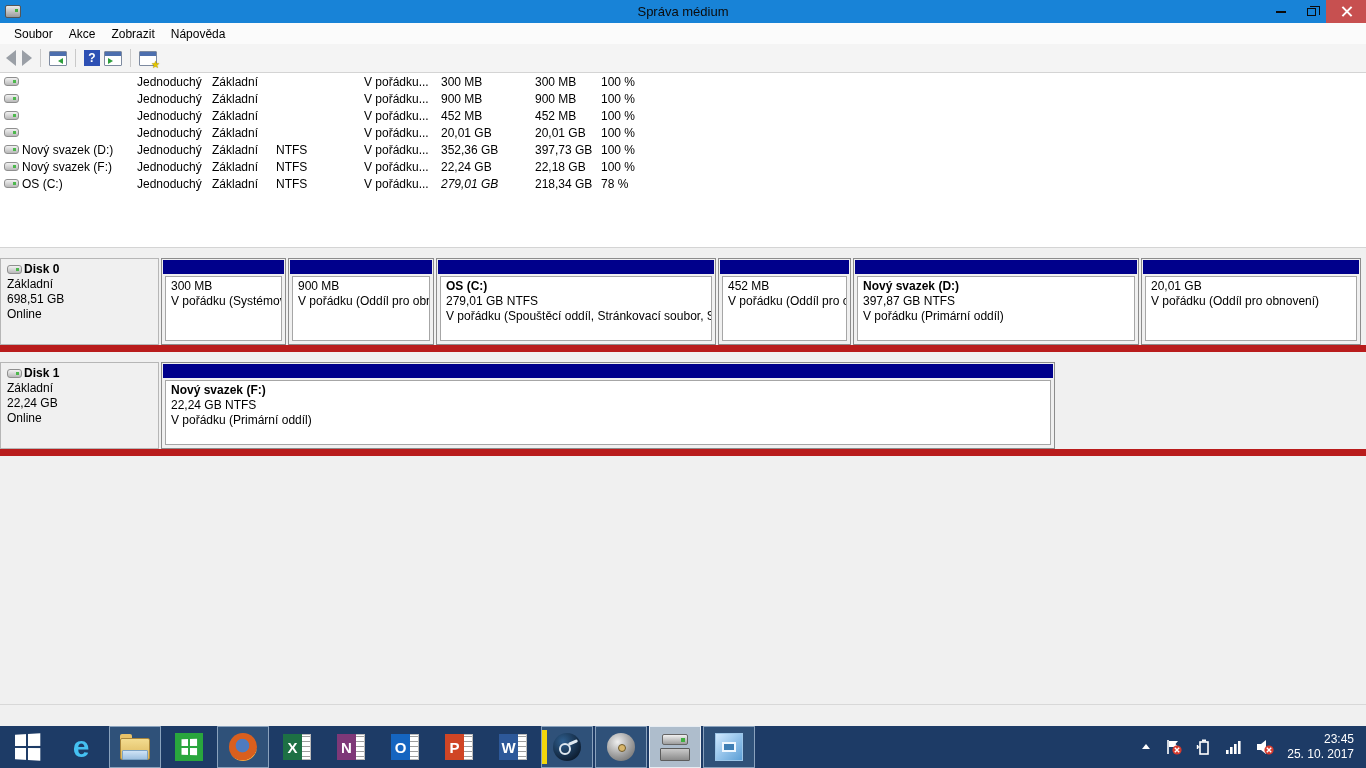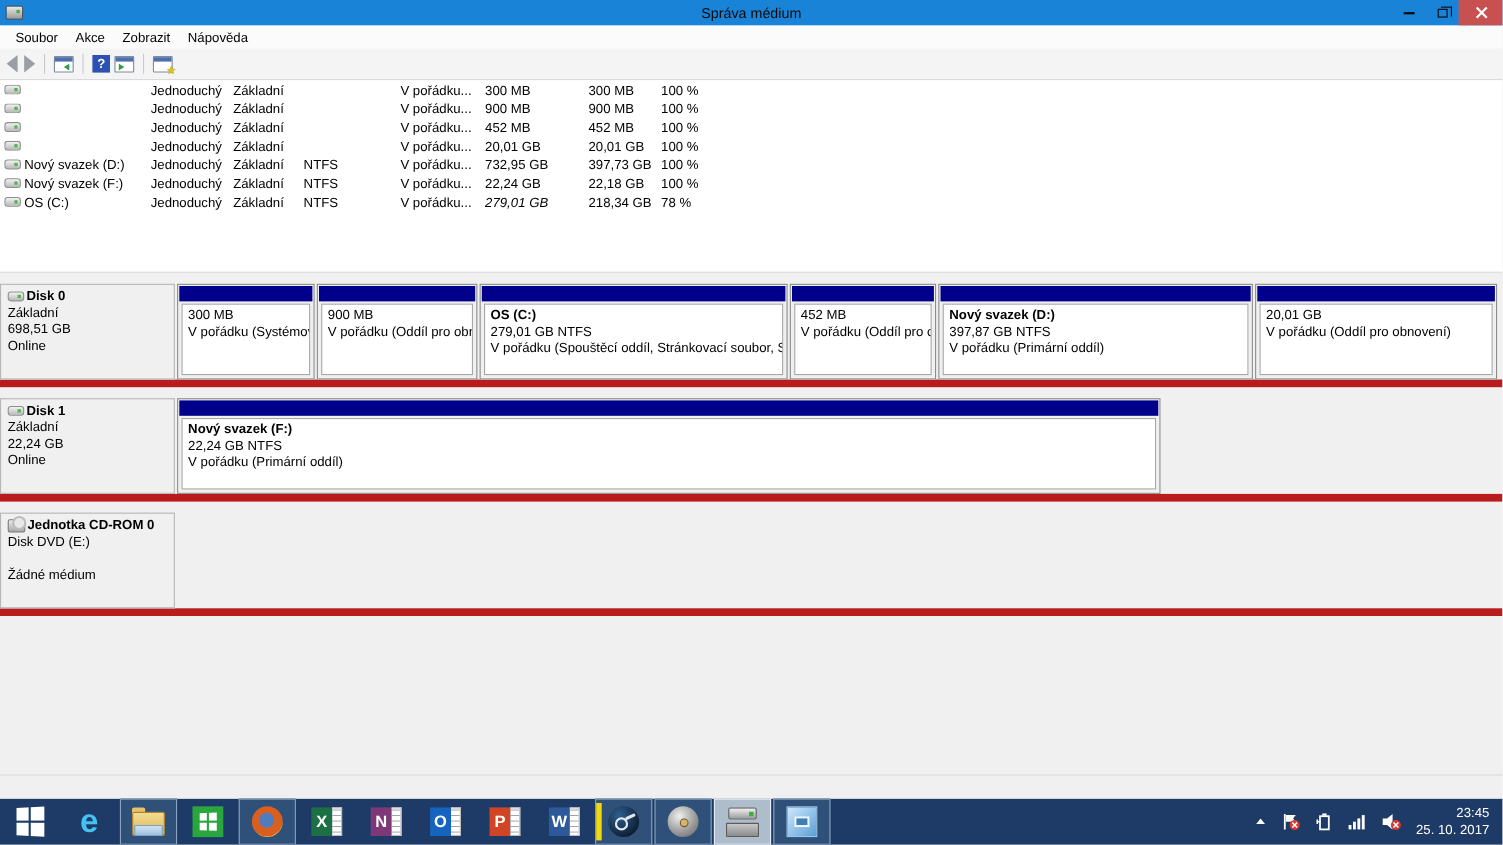"732,95 GB" span { text: 732,95 -> 352,36 }
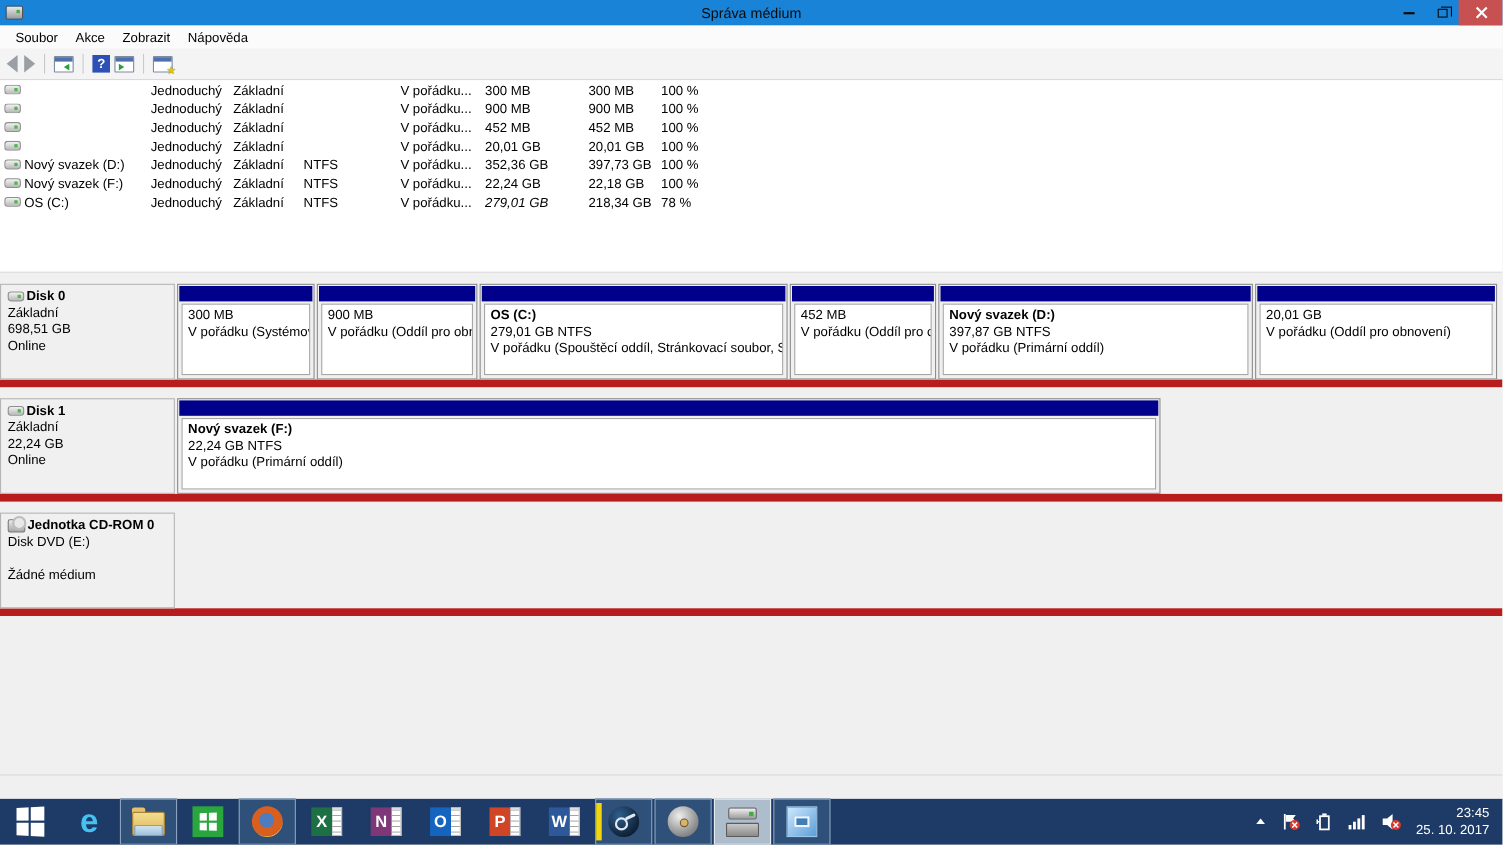"Jednotka CD-ROM 0" div.disk-row { html: <div> <div> <div> <span></span> <span>Jednotka CD-ROM 0</span> </div> <div>Disk DVD (E:)</div> <div>&nbsp;</div> <div>Žádné médium</div> </div> </div> -> none }
